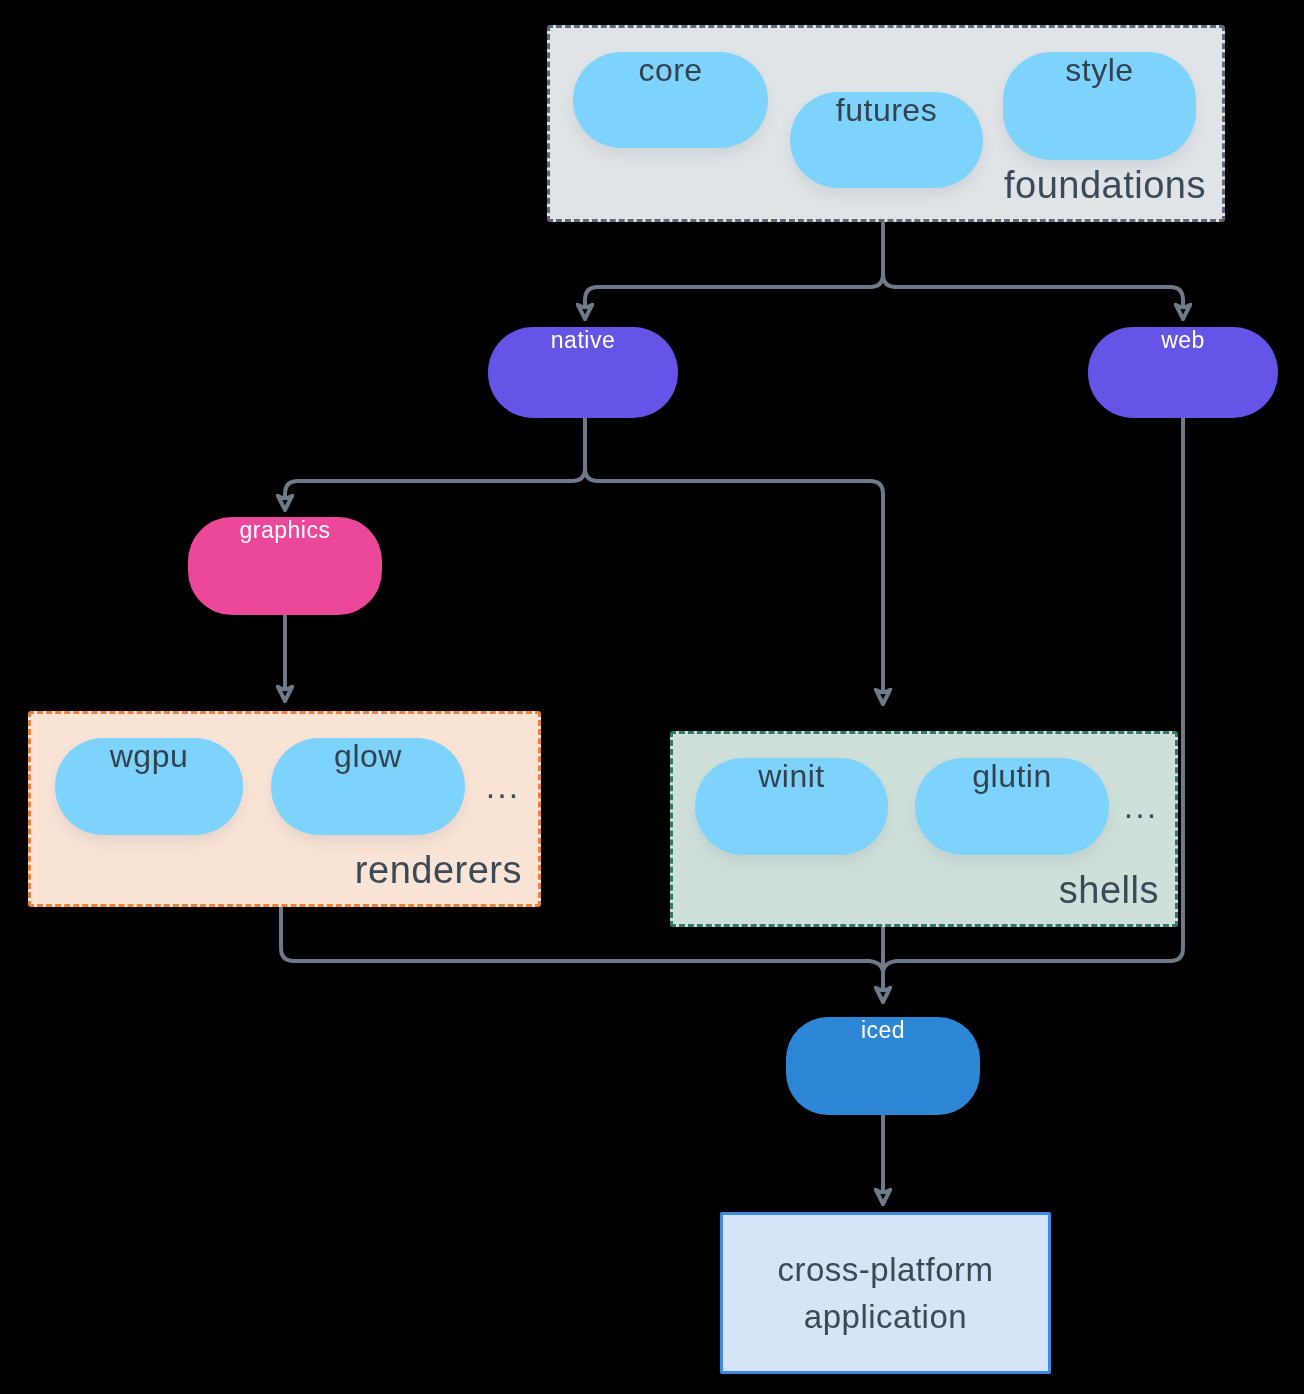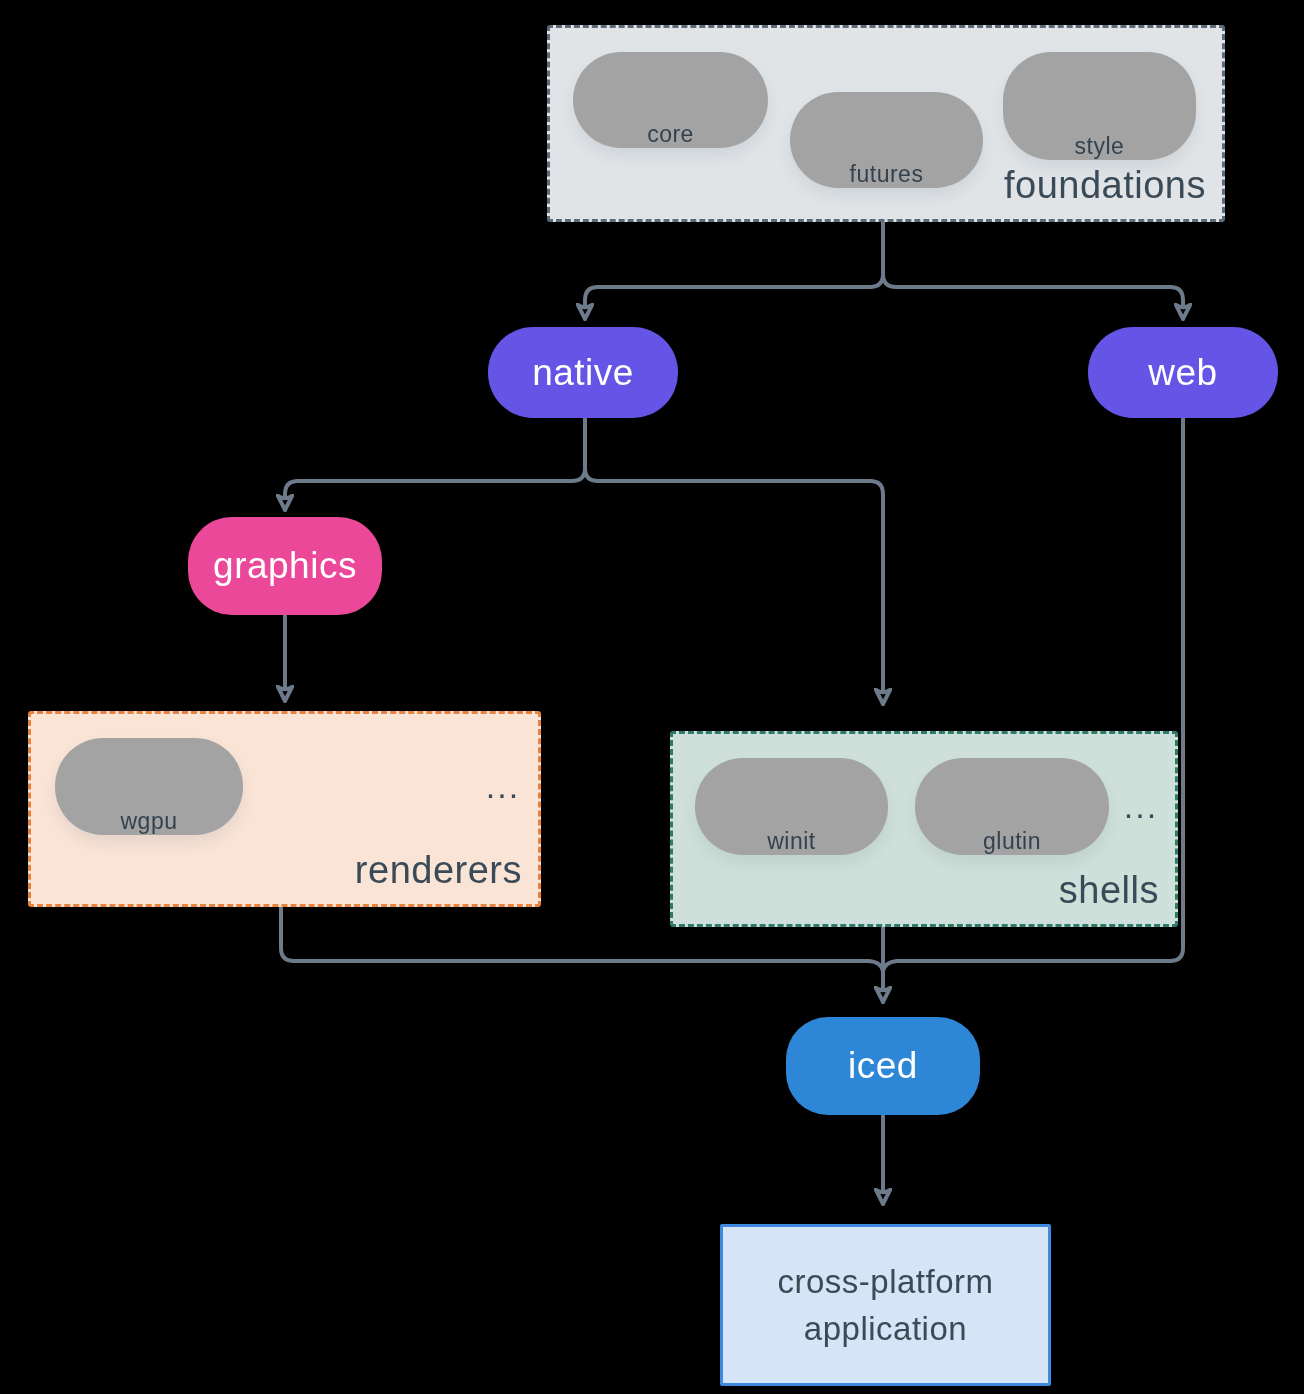"core" .pill { align-items: flex-end -> flex-start; background: #a3a3a3 -> #7dd3fc; font-size: 23px -> 32px }
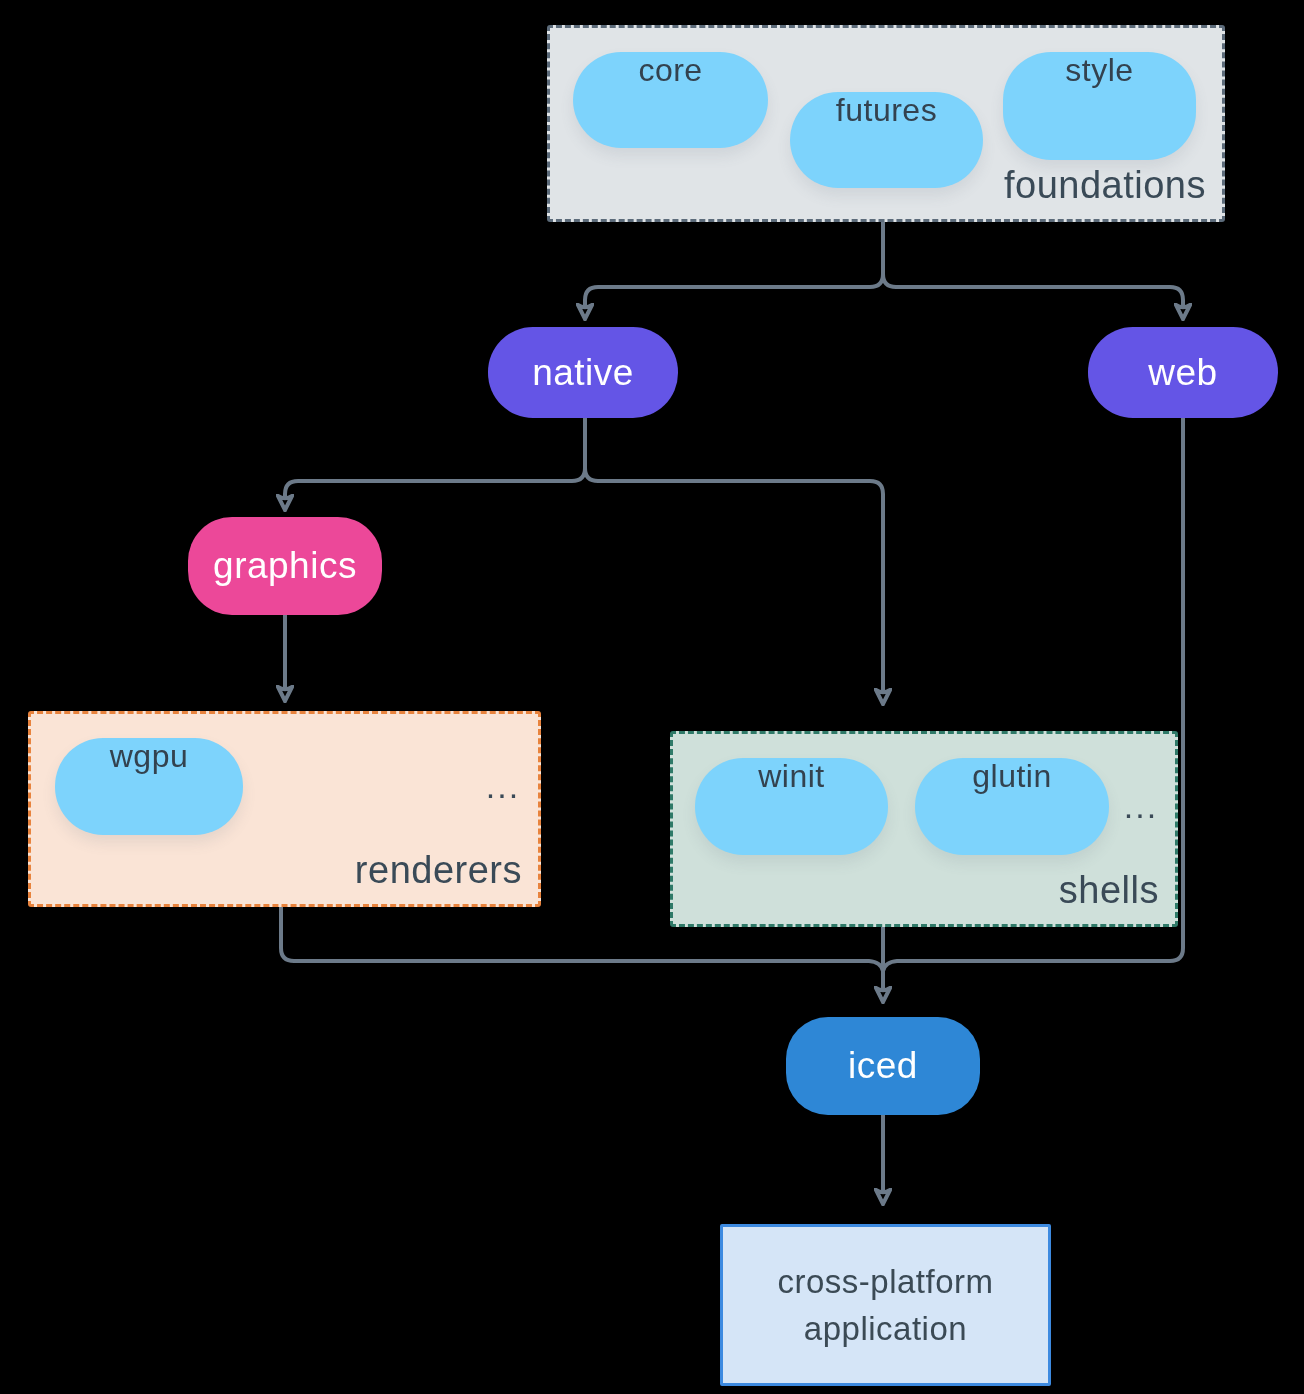"native" .node { align-items: center -> flex-start; font-size: 37px -> 23px }
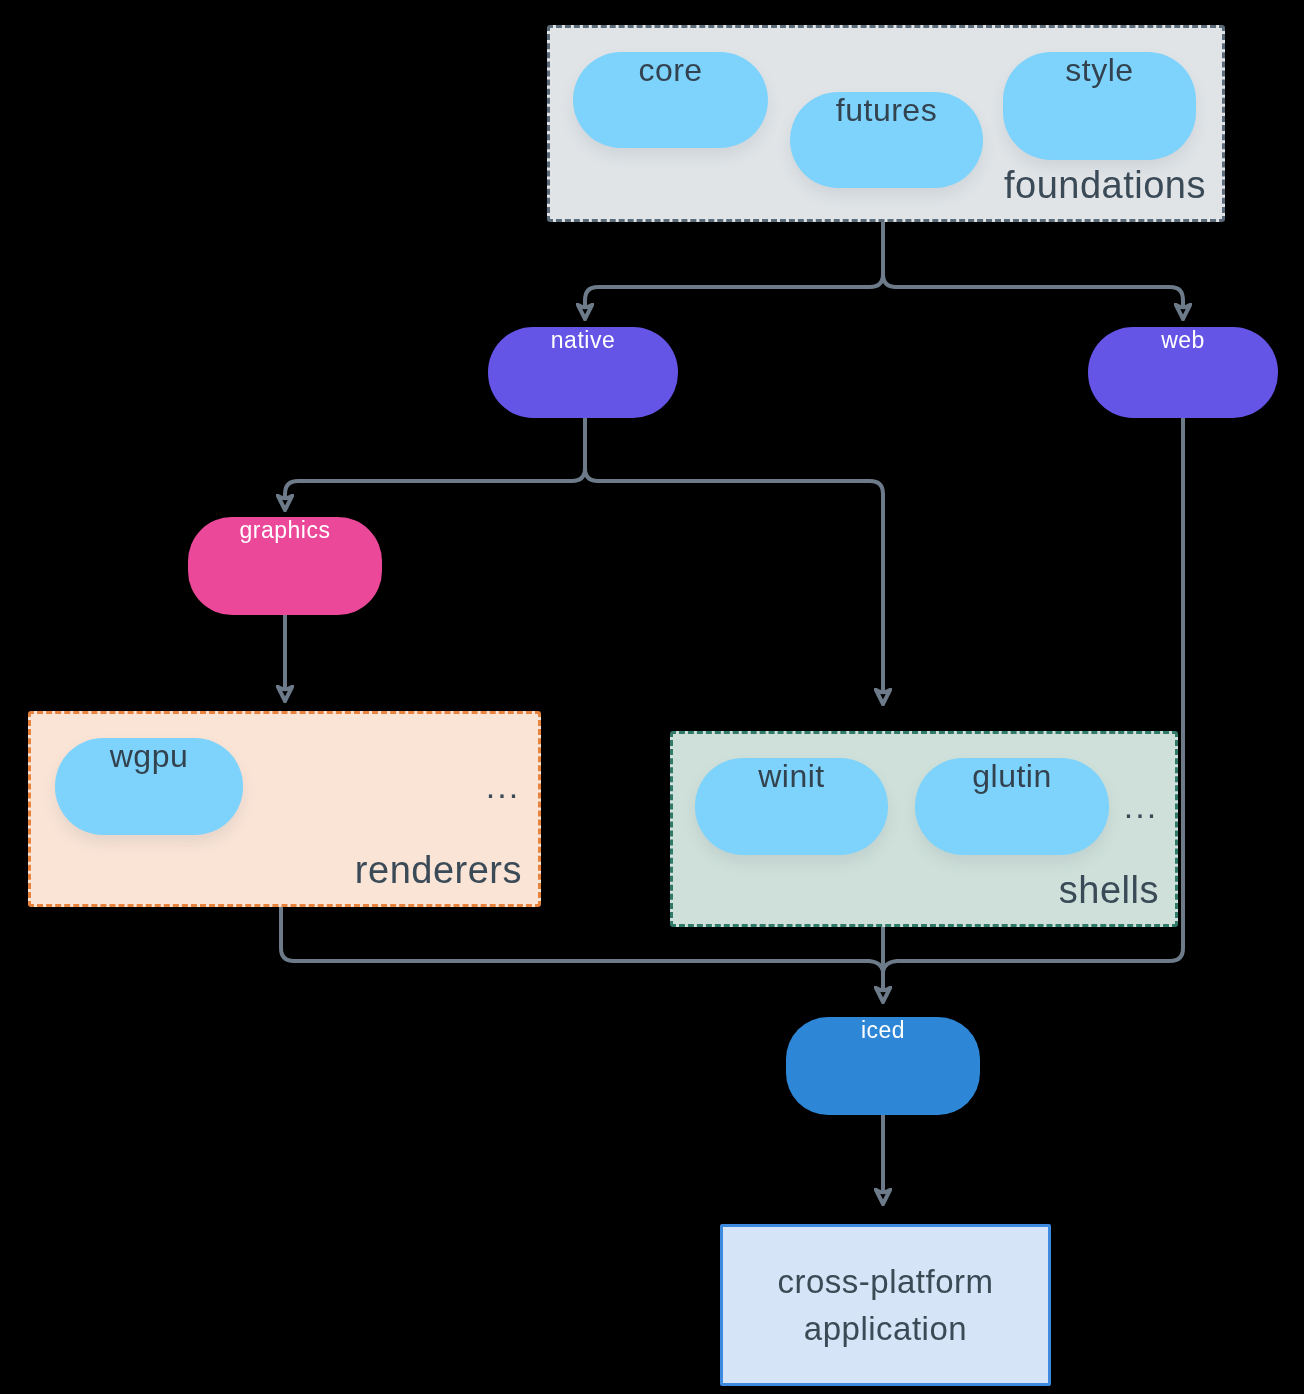"glow" div.pill { html: none -> <div> <span>glow</span> </div> }
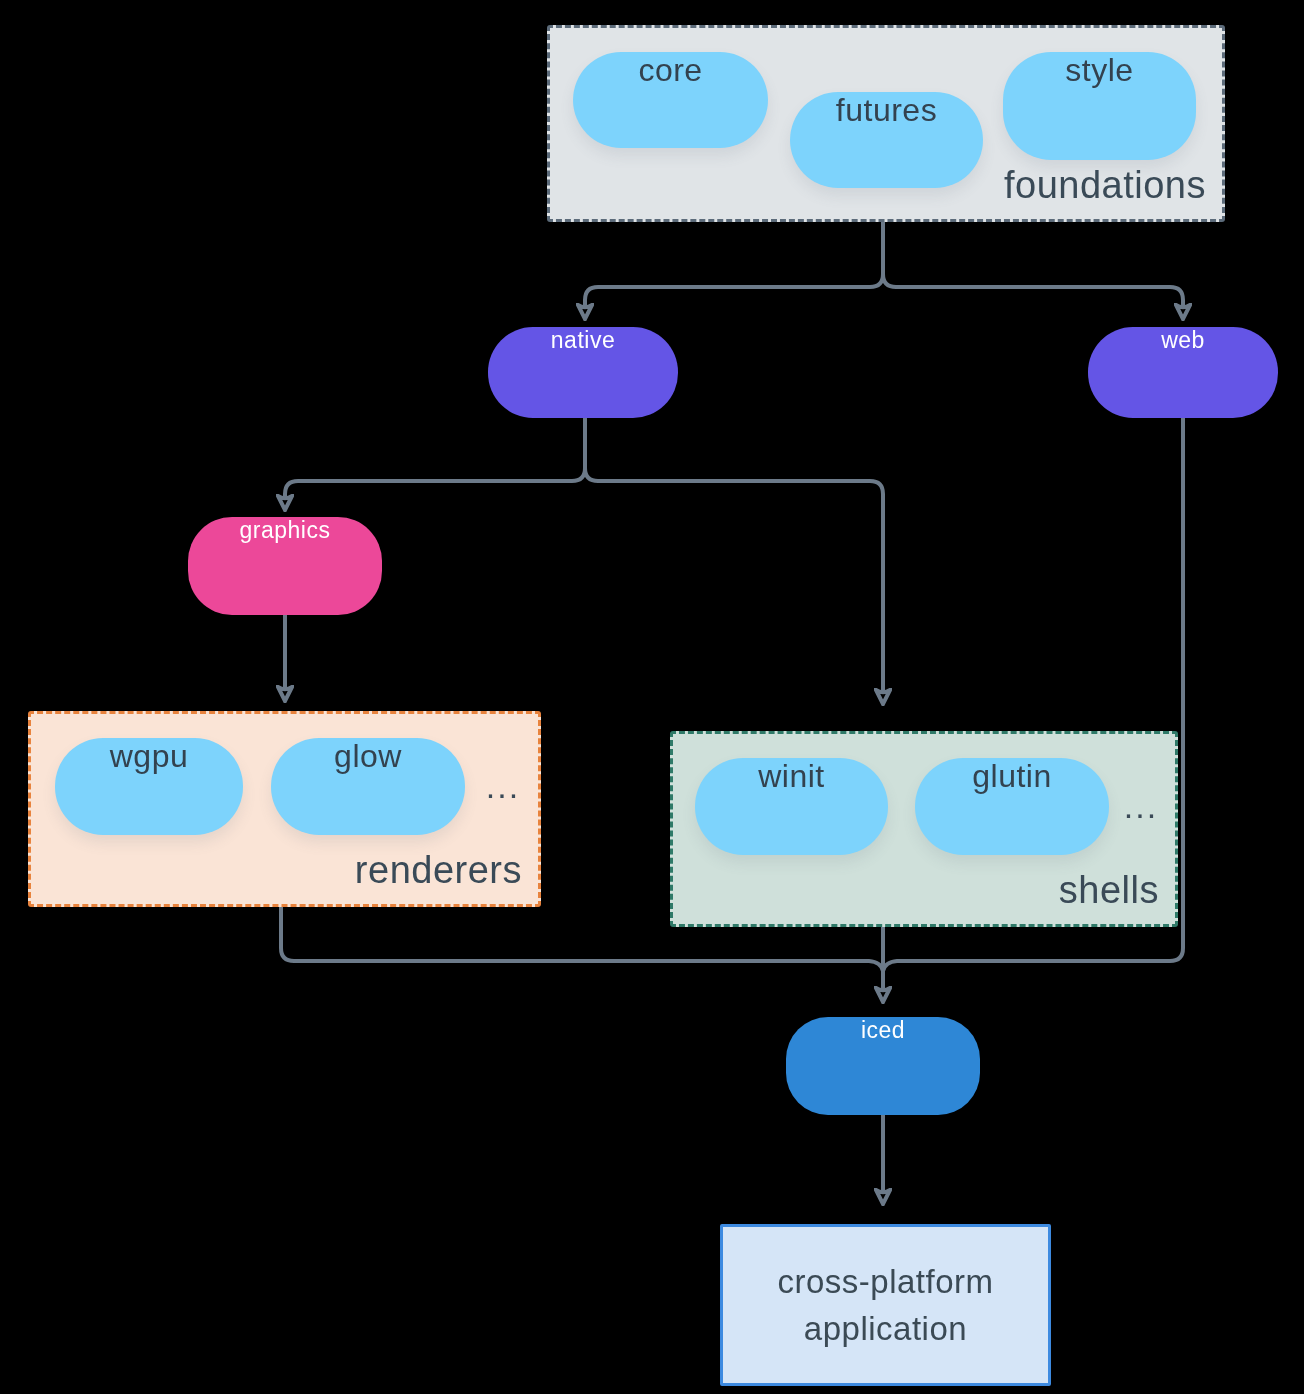"cross-platform" .app-box { margin-top: 12px -> none }
